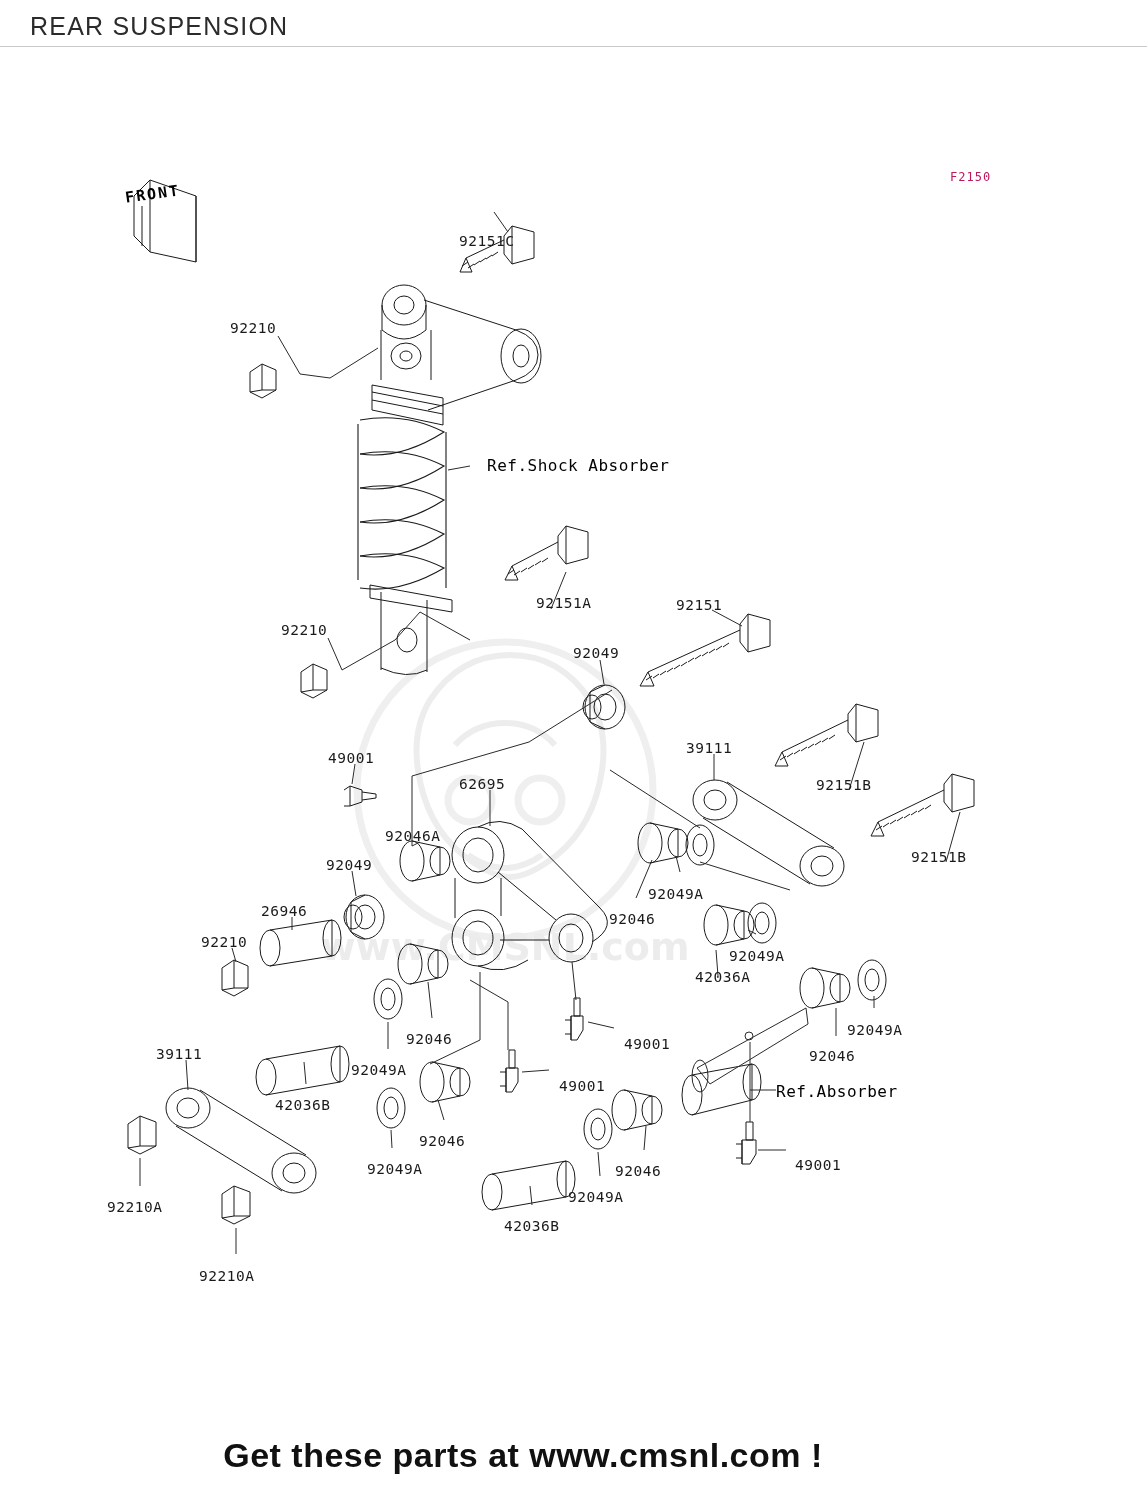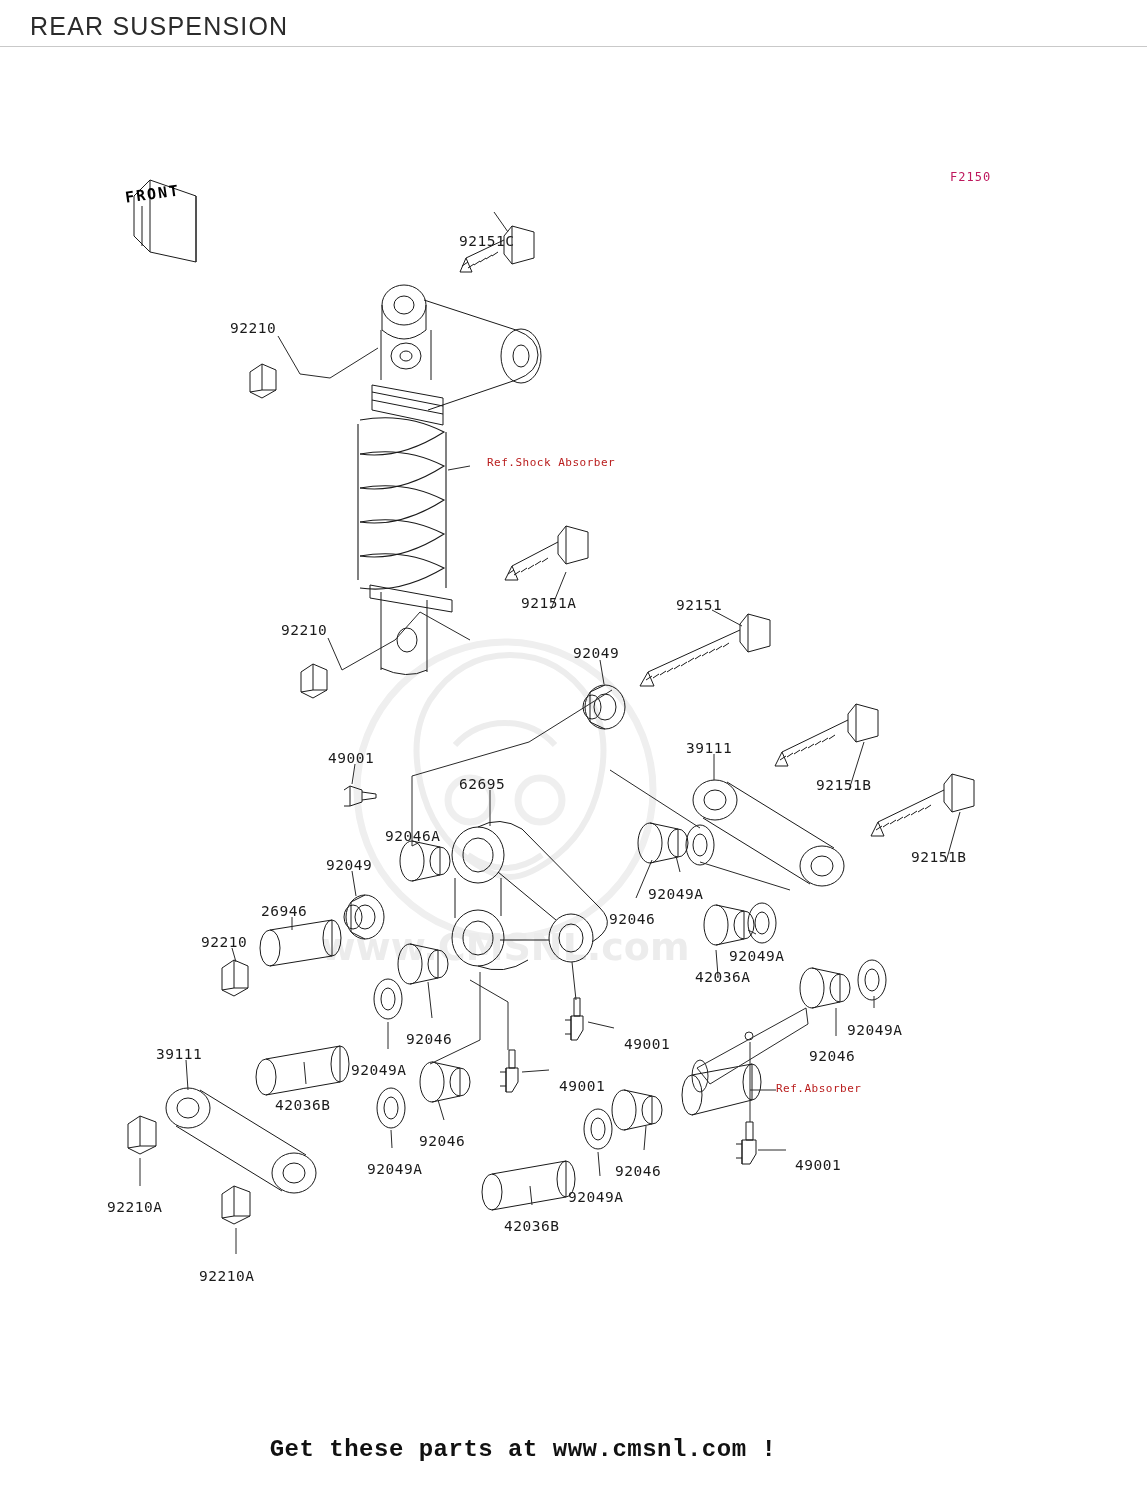"Ref.Shock Absorber" .ref-label { color: #b91c1c -> #000000; font-size: 11px -> 16px }
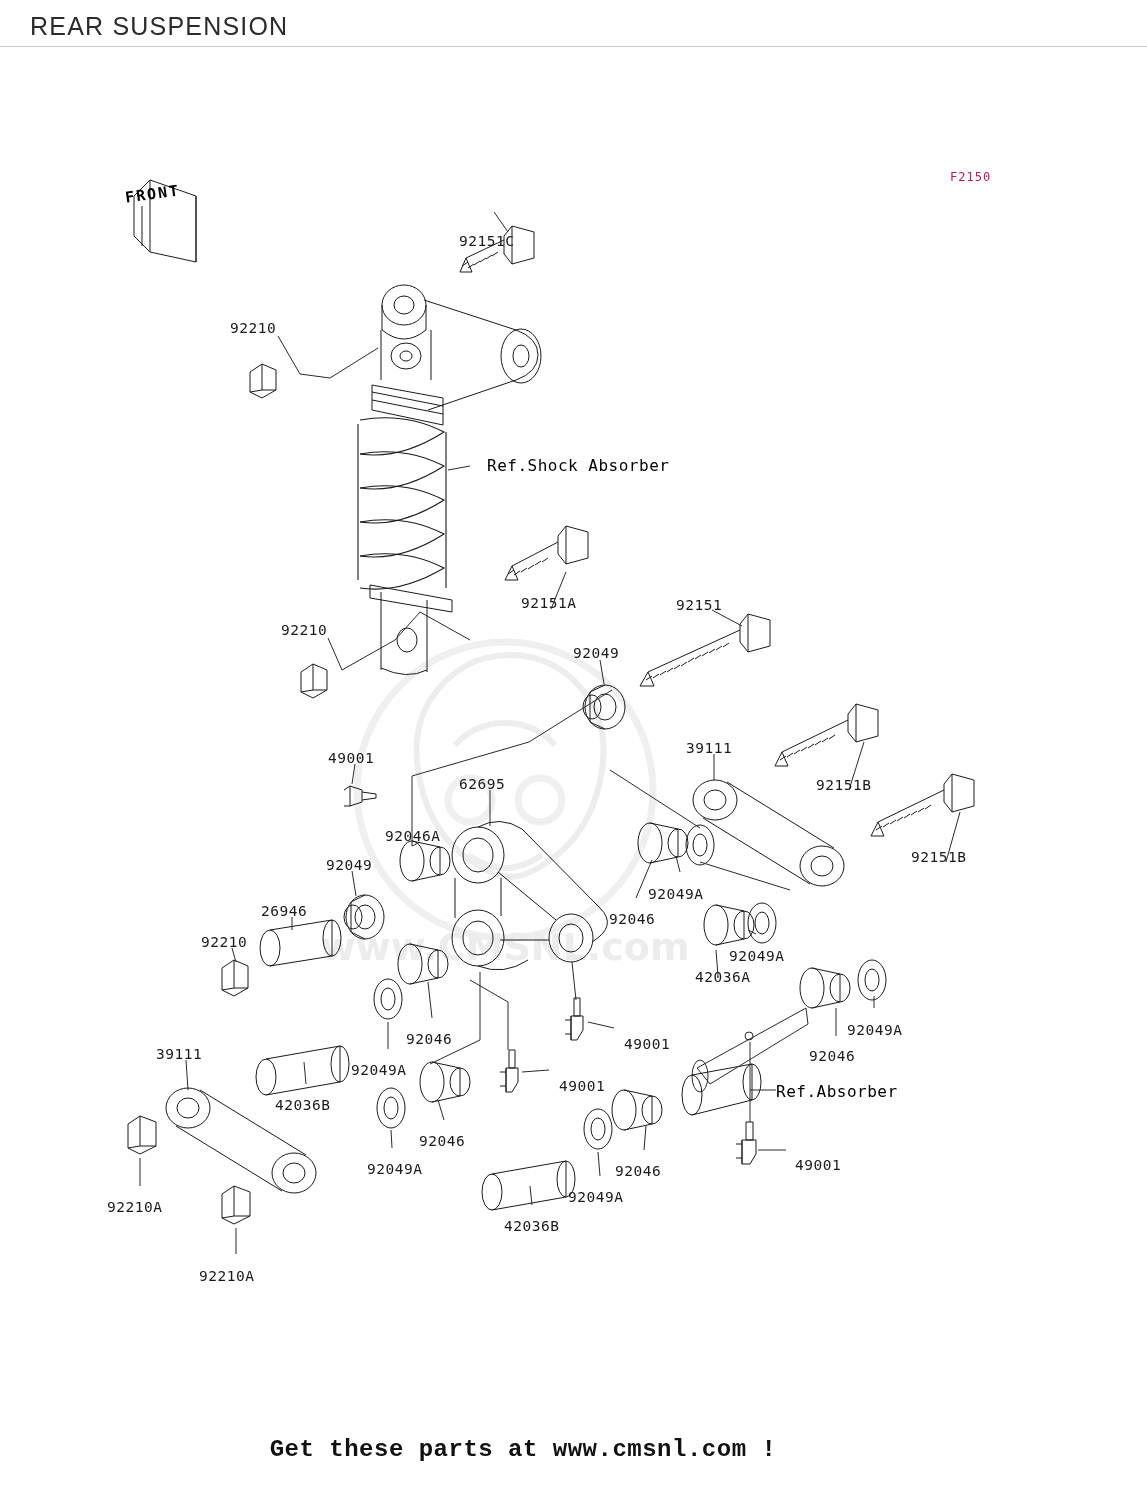"92151A" div.label { left: 521px -> 536px }
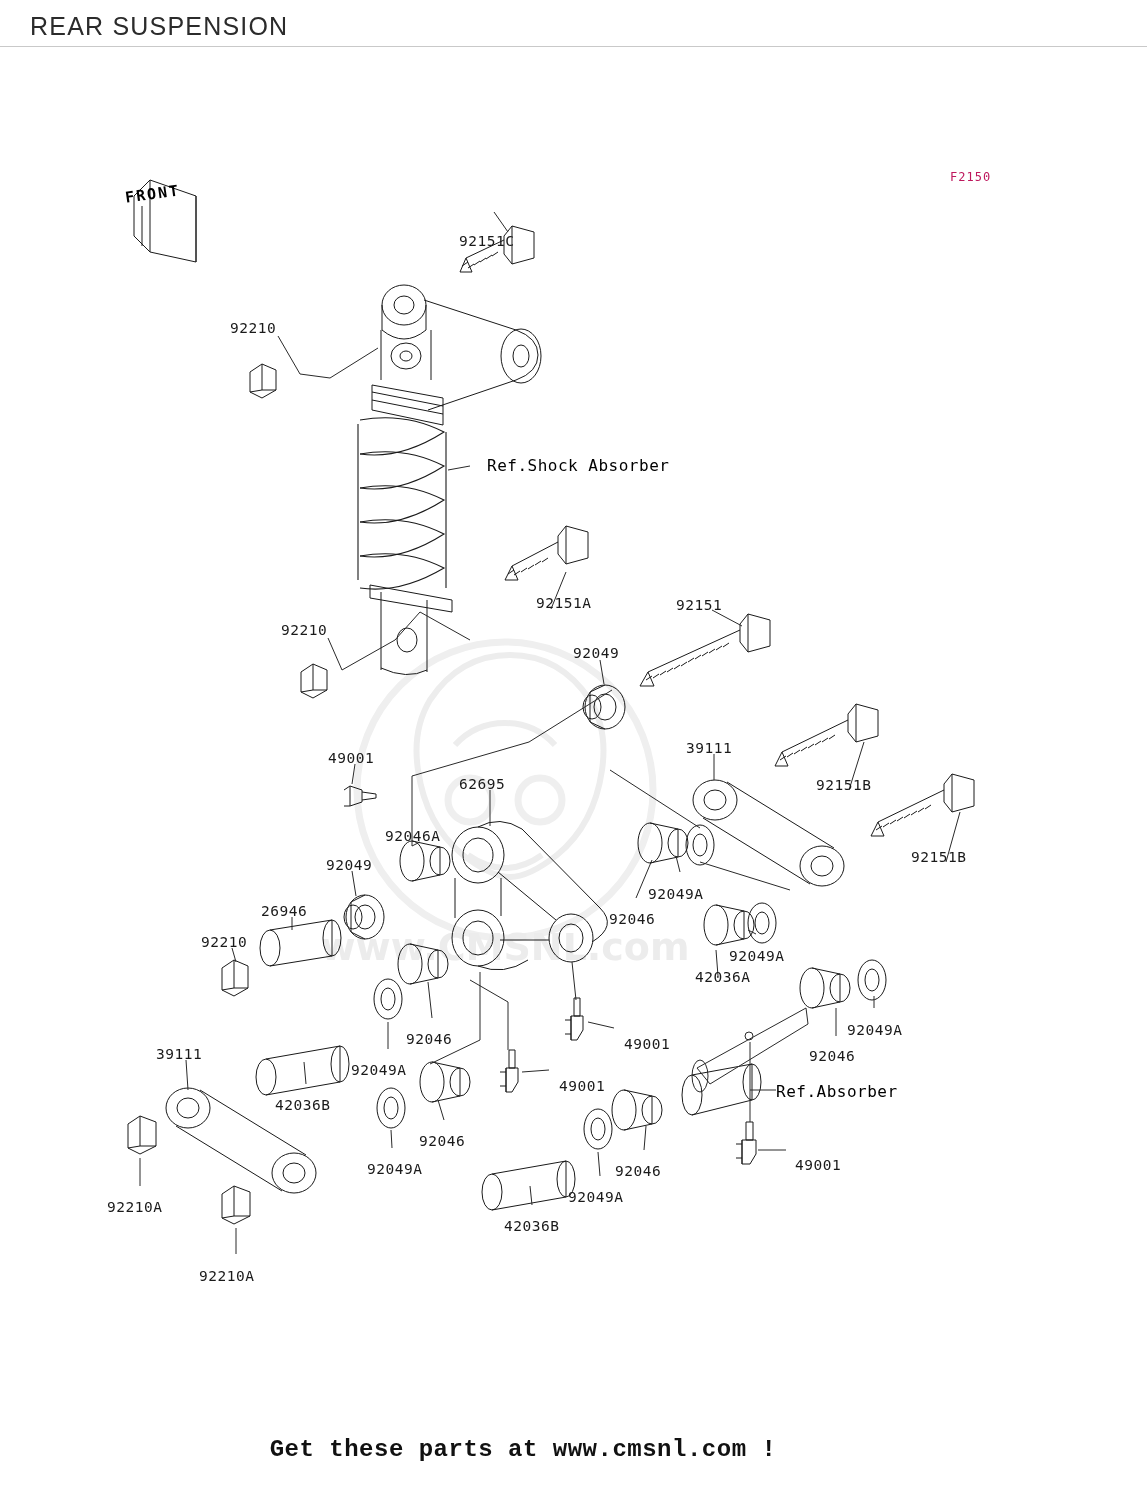"Get these parts at www.cmsnl.com" #footer { font-family: Liberation Mono, monospace -> Liberation Sans, sans-serif; font-size: 24px -> 34px }
